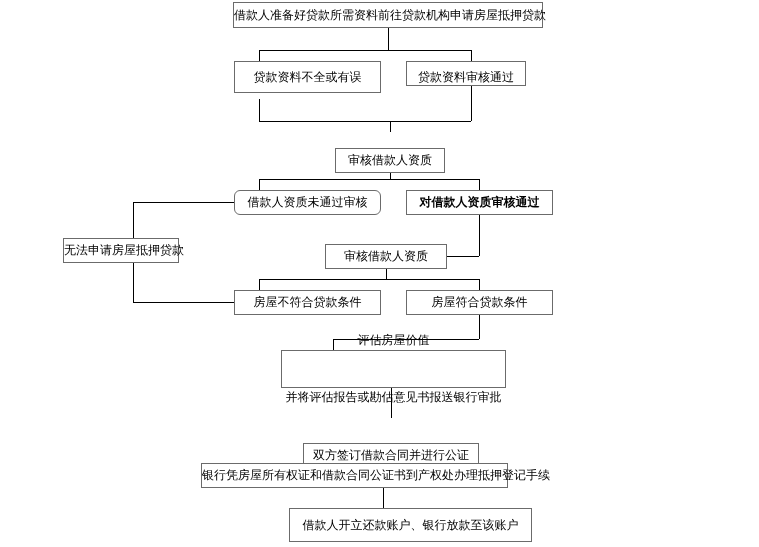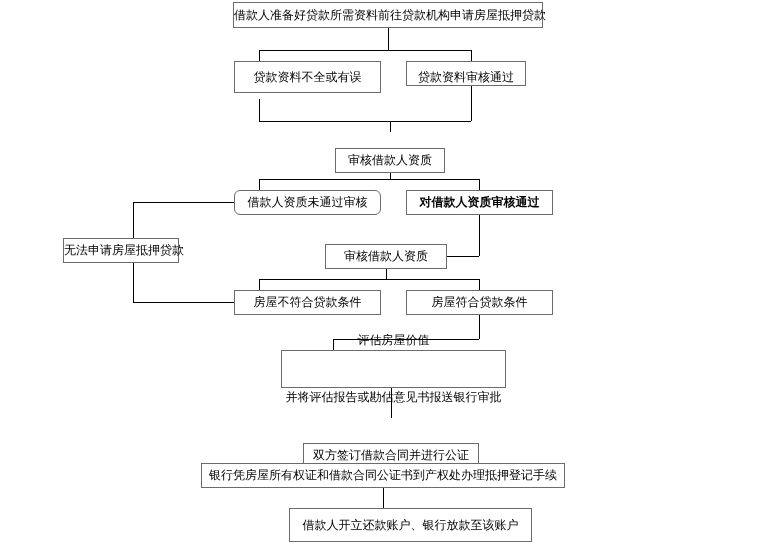"银行凭房屋所有权证和借款合同公证书到产权处办理抵押登记手续" div.node { width: 364px -> 307px }
